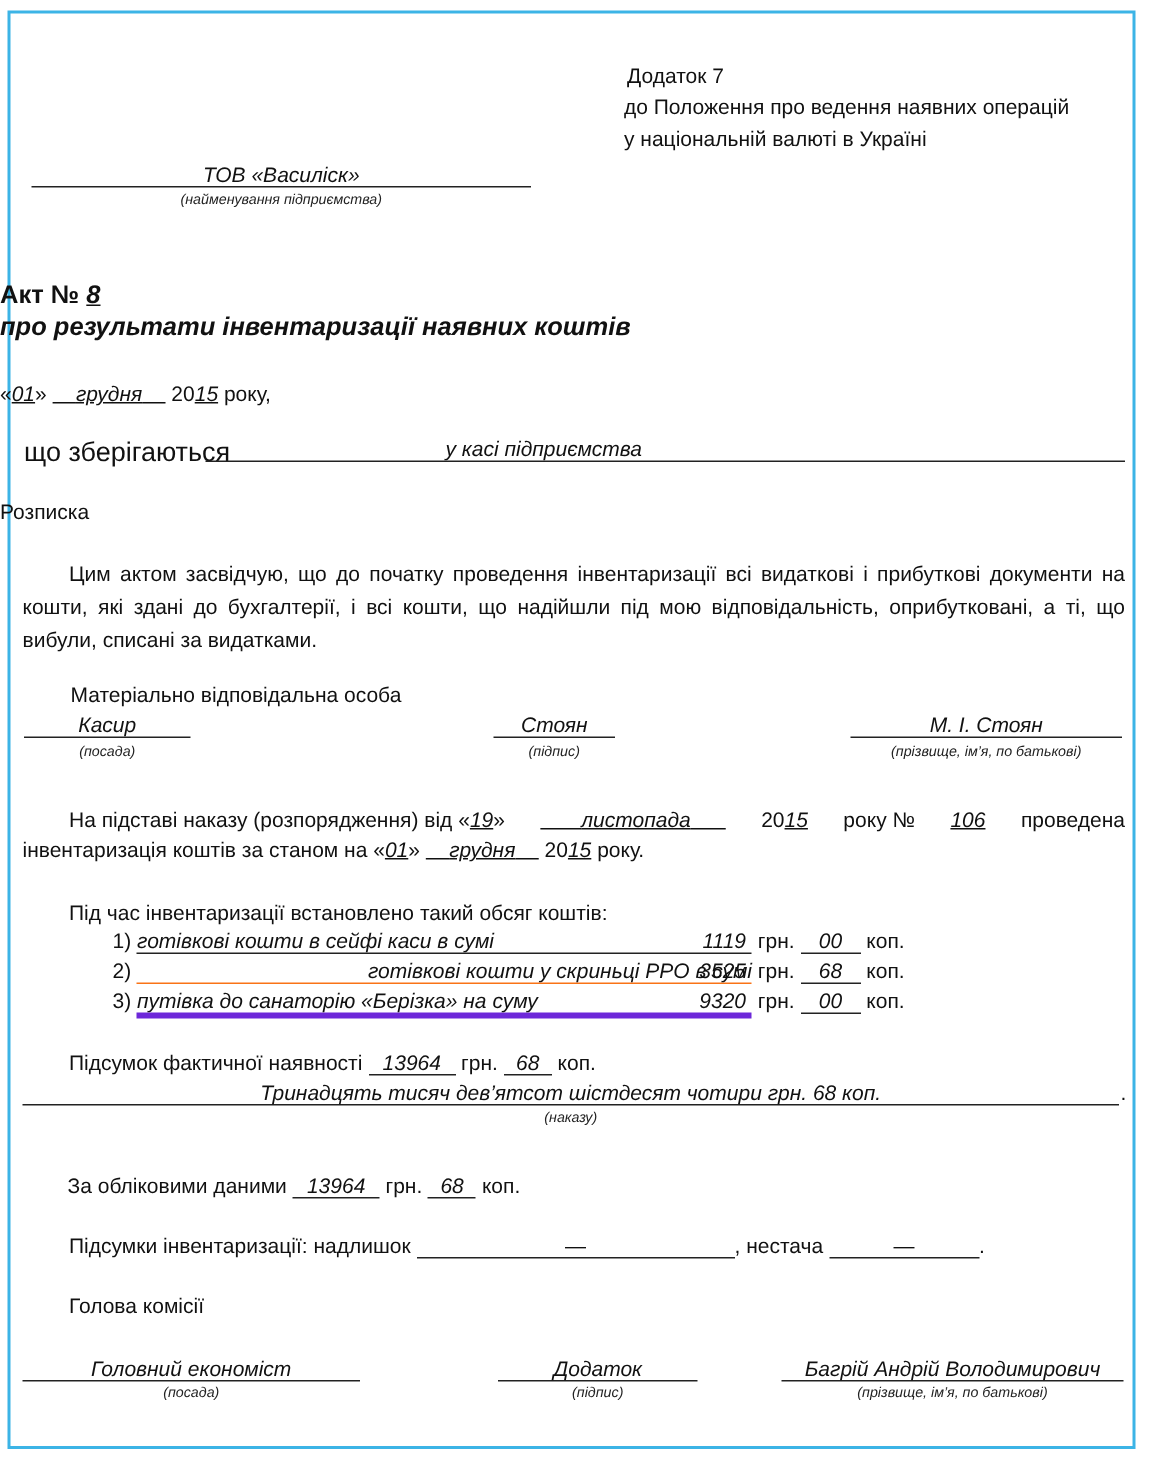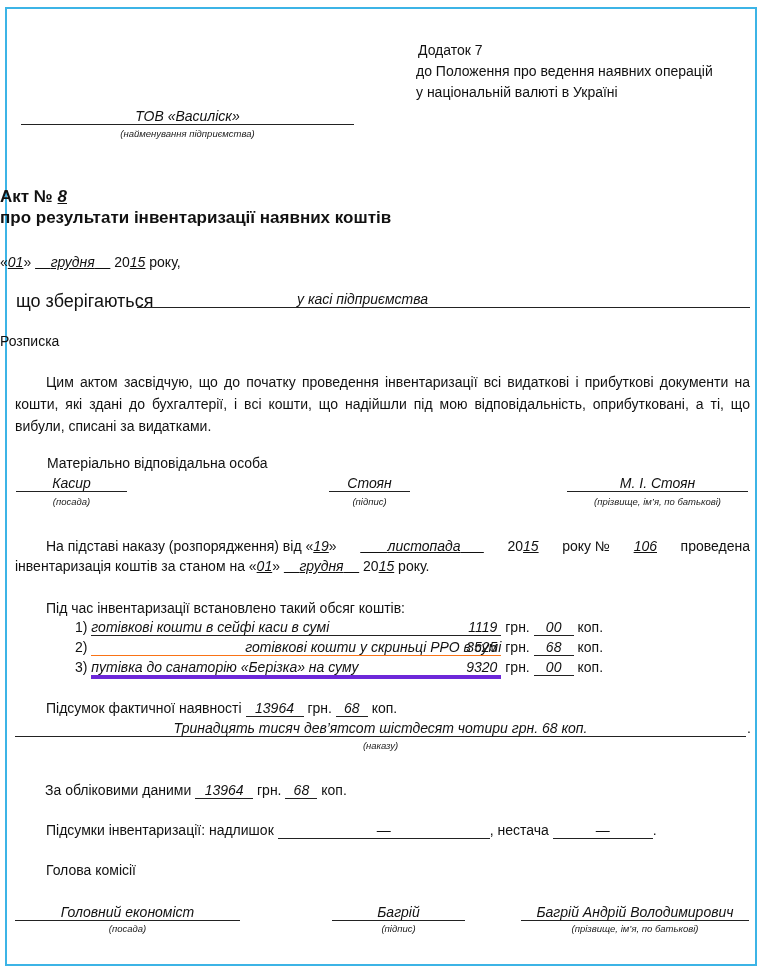"про результати інвентаризації наявних" div.abs { font-style: none -> italic }
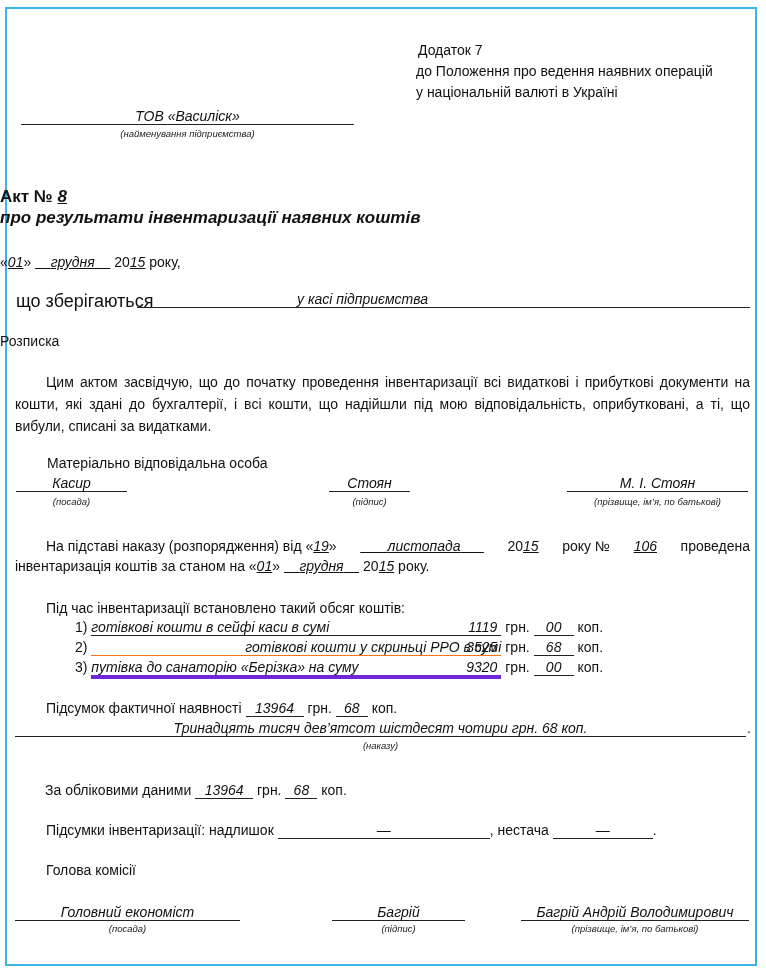"Багрій" div.field { text: Багрій -> Додаток }
